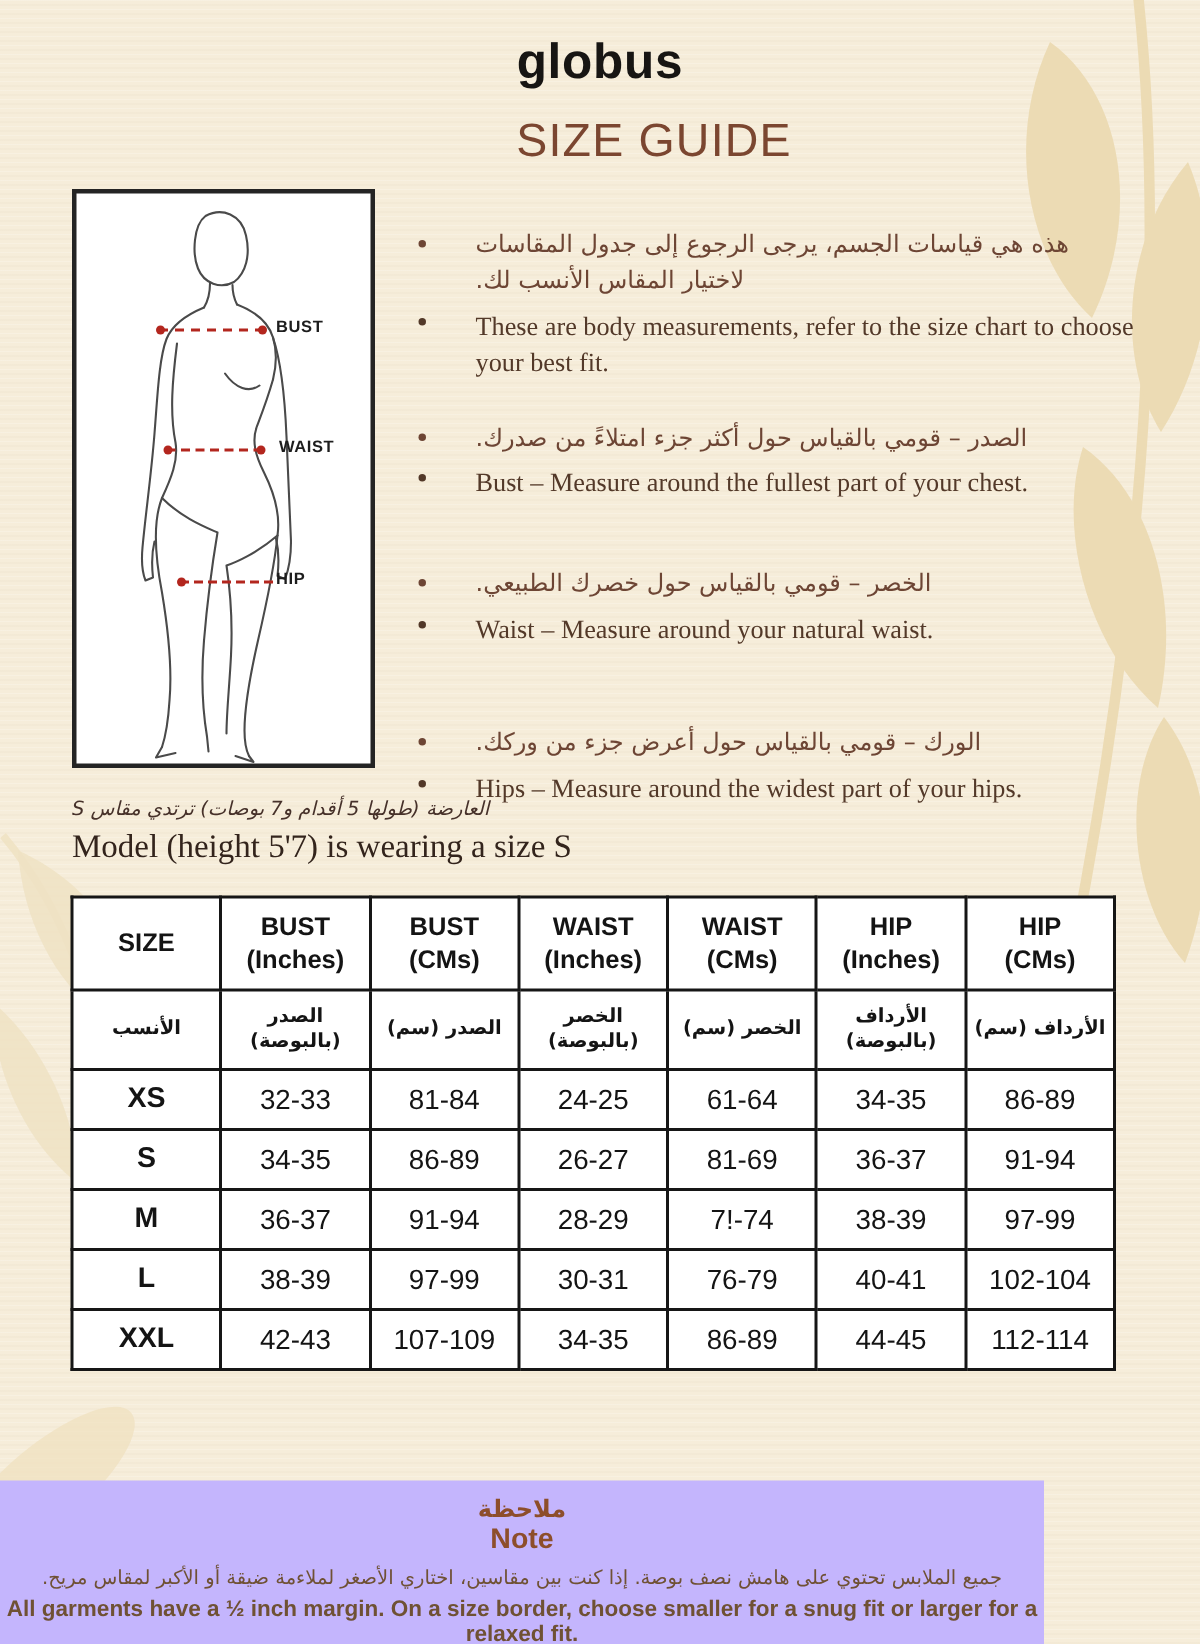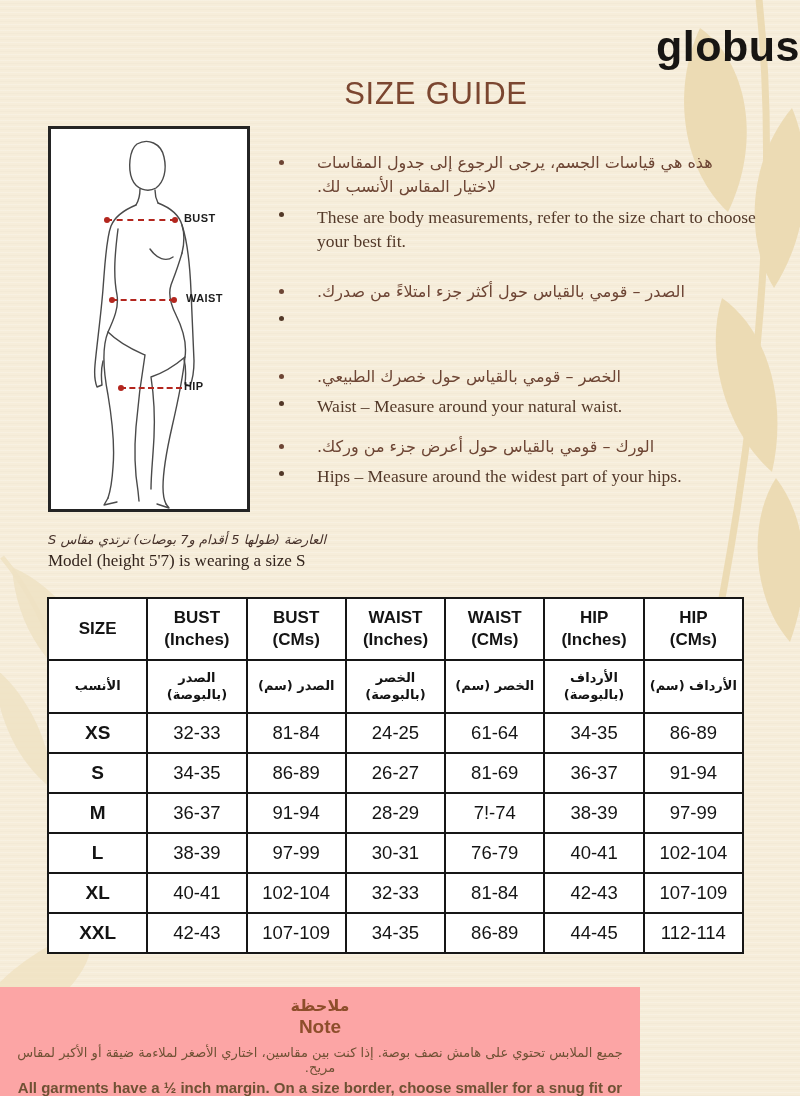"globus" .logo { font-size: 43px -> 33px; text-align: right -> center }
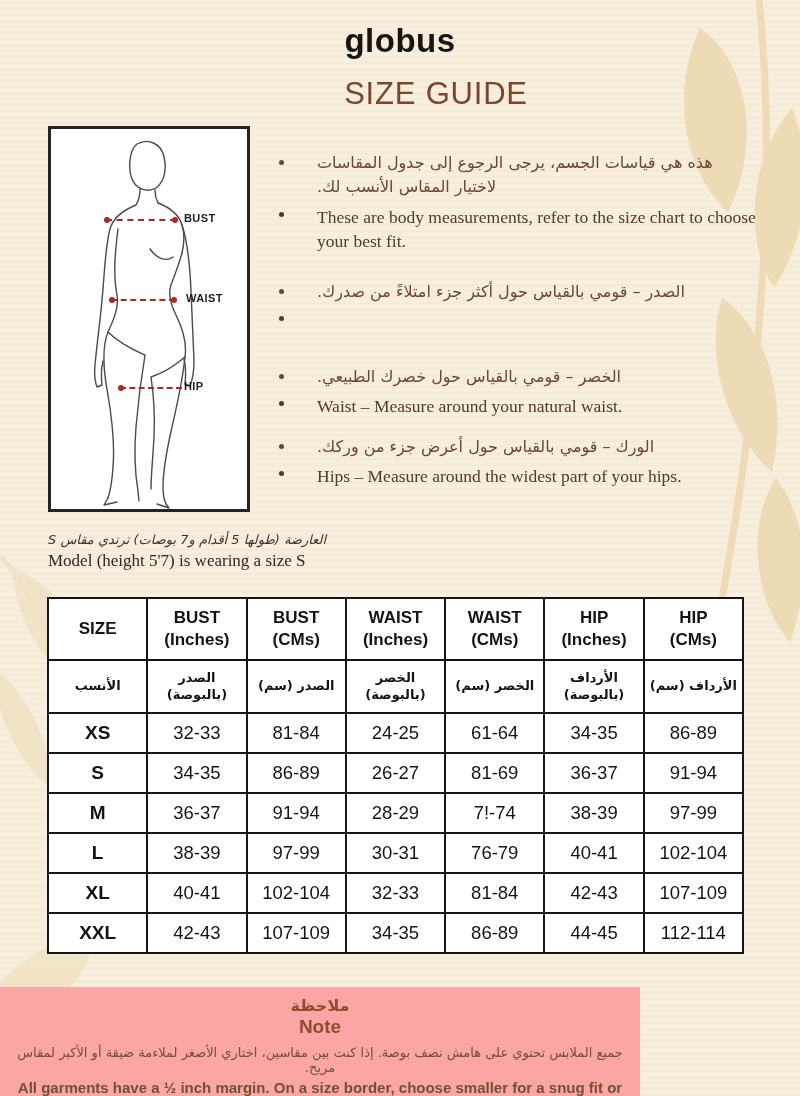"Bust – Measure around the" div.t-en { html: none -> <div>Bust – Measure around the fullest part of your chest.</div> }
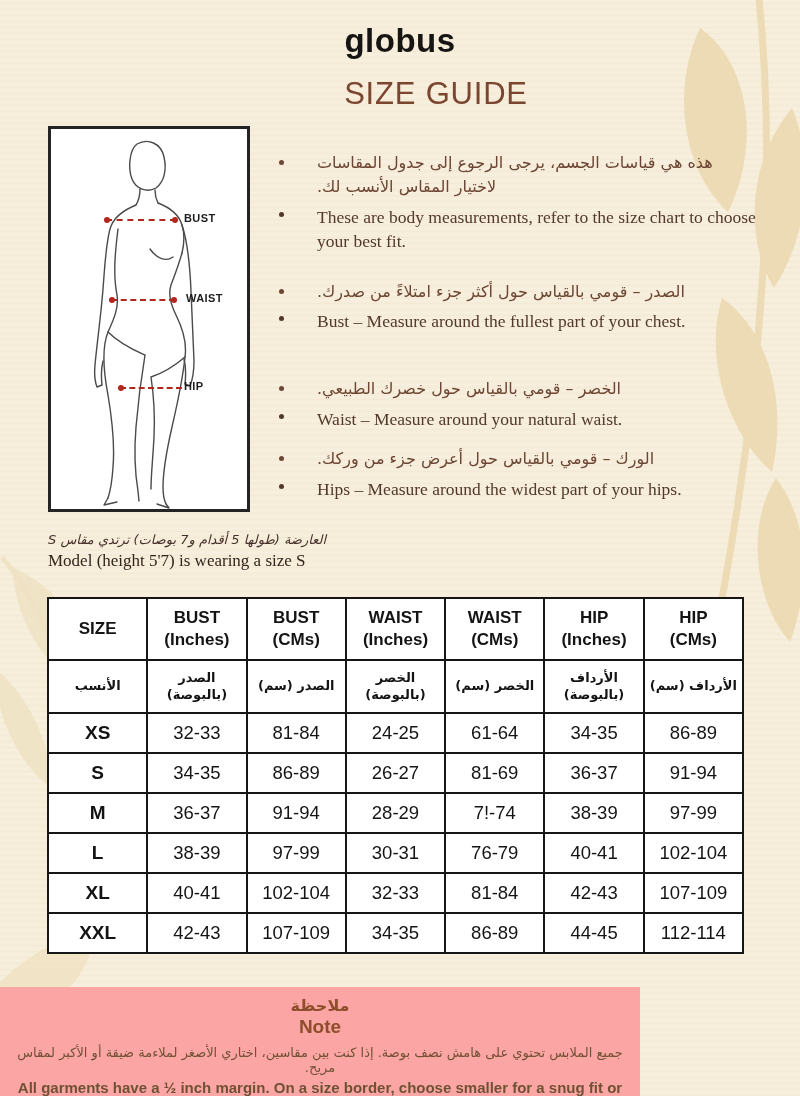"الخصر – قومي بالقياس حول" .g3 { margin-bottom: 16px -> 52px }
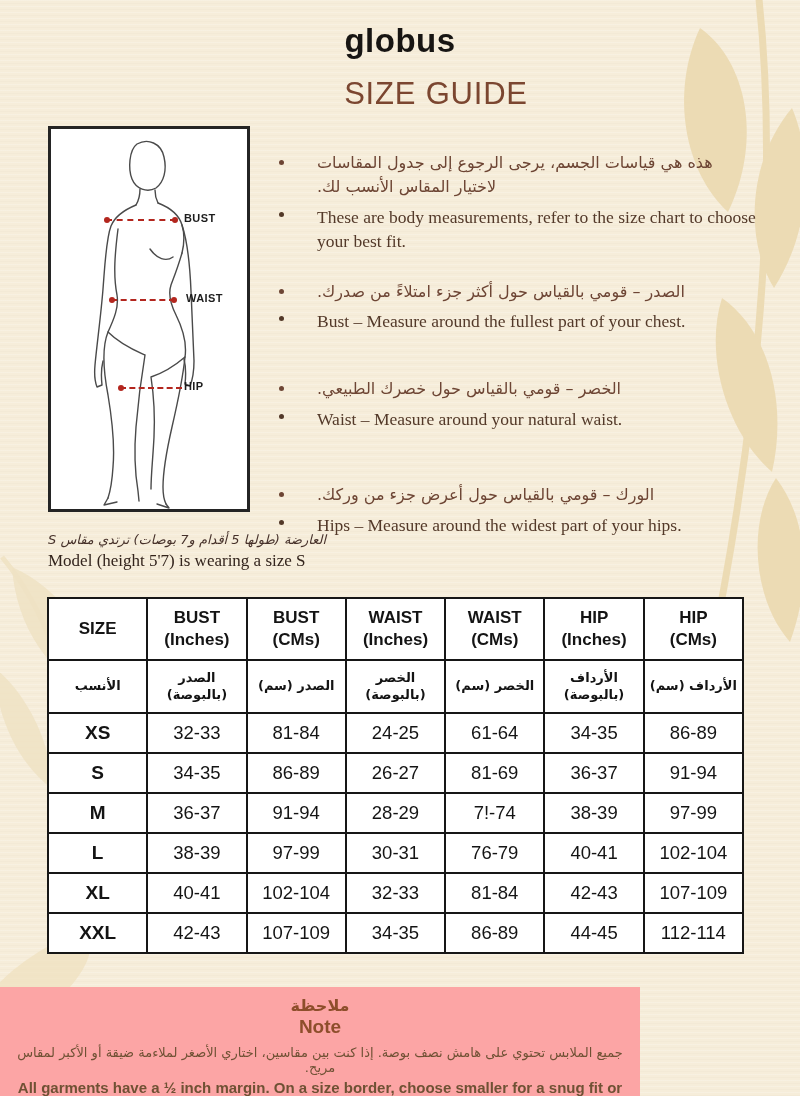"Model (height 5'7) is wearing" .model-en { font-size: 17px -> 22px }
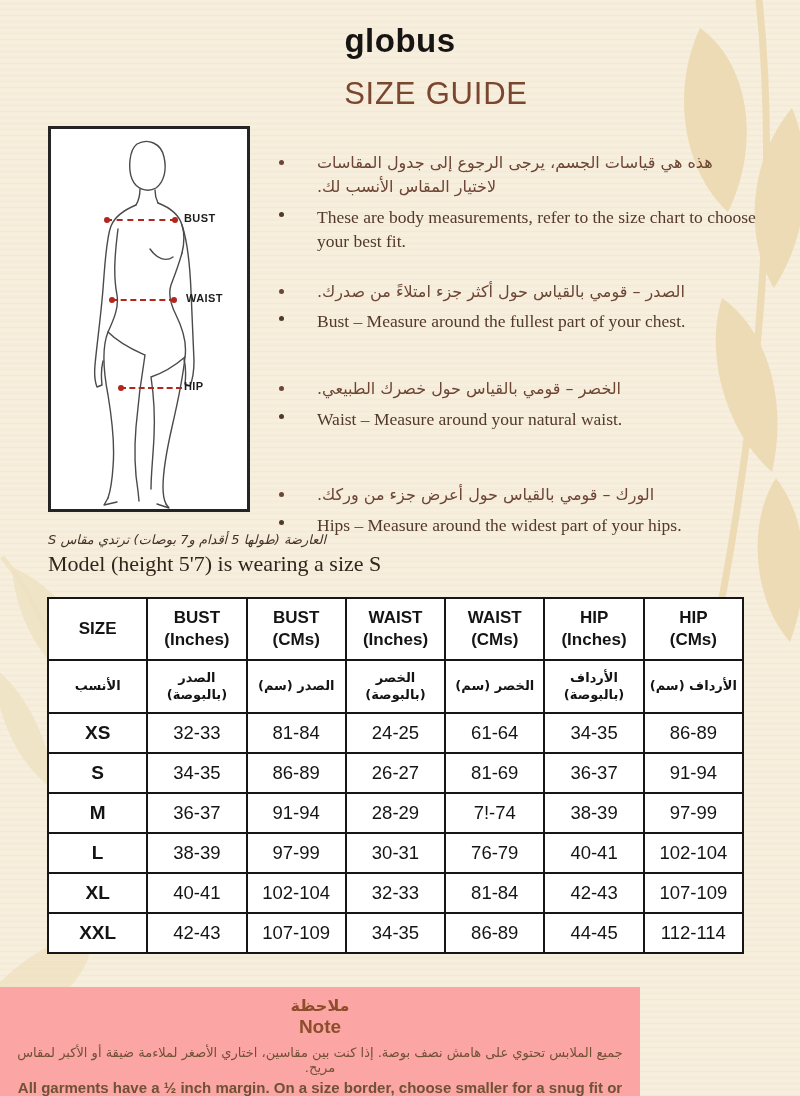"XL" tr.d-row { html: <tr> <td>XL</td> <td>40-41</td> <td>102-104</td> <td>32-33</td> <td>81-84</td> <td>42-43</td> <td>107-109</td> </tr> -> none }
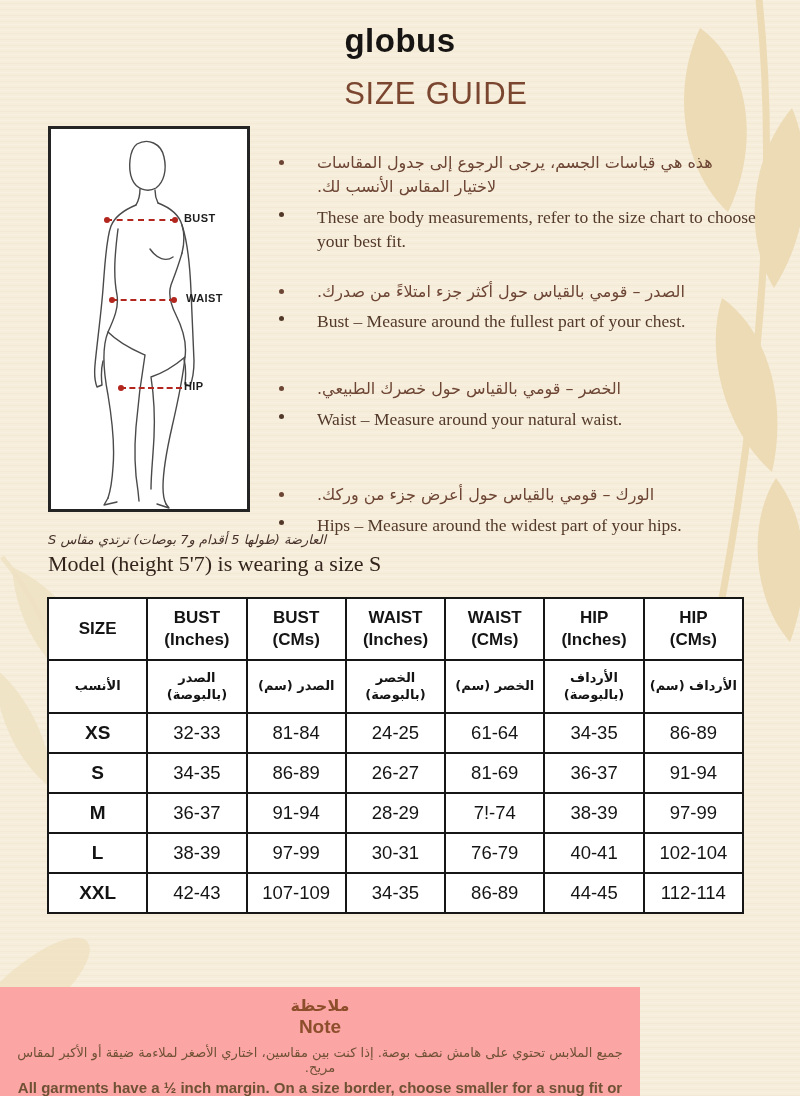"ملاحظة" .note-band { background: #fca5a5 -> #c4b5fd; width: 640px -> 696px }
